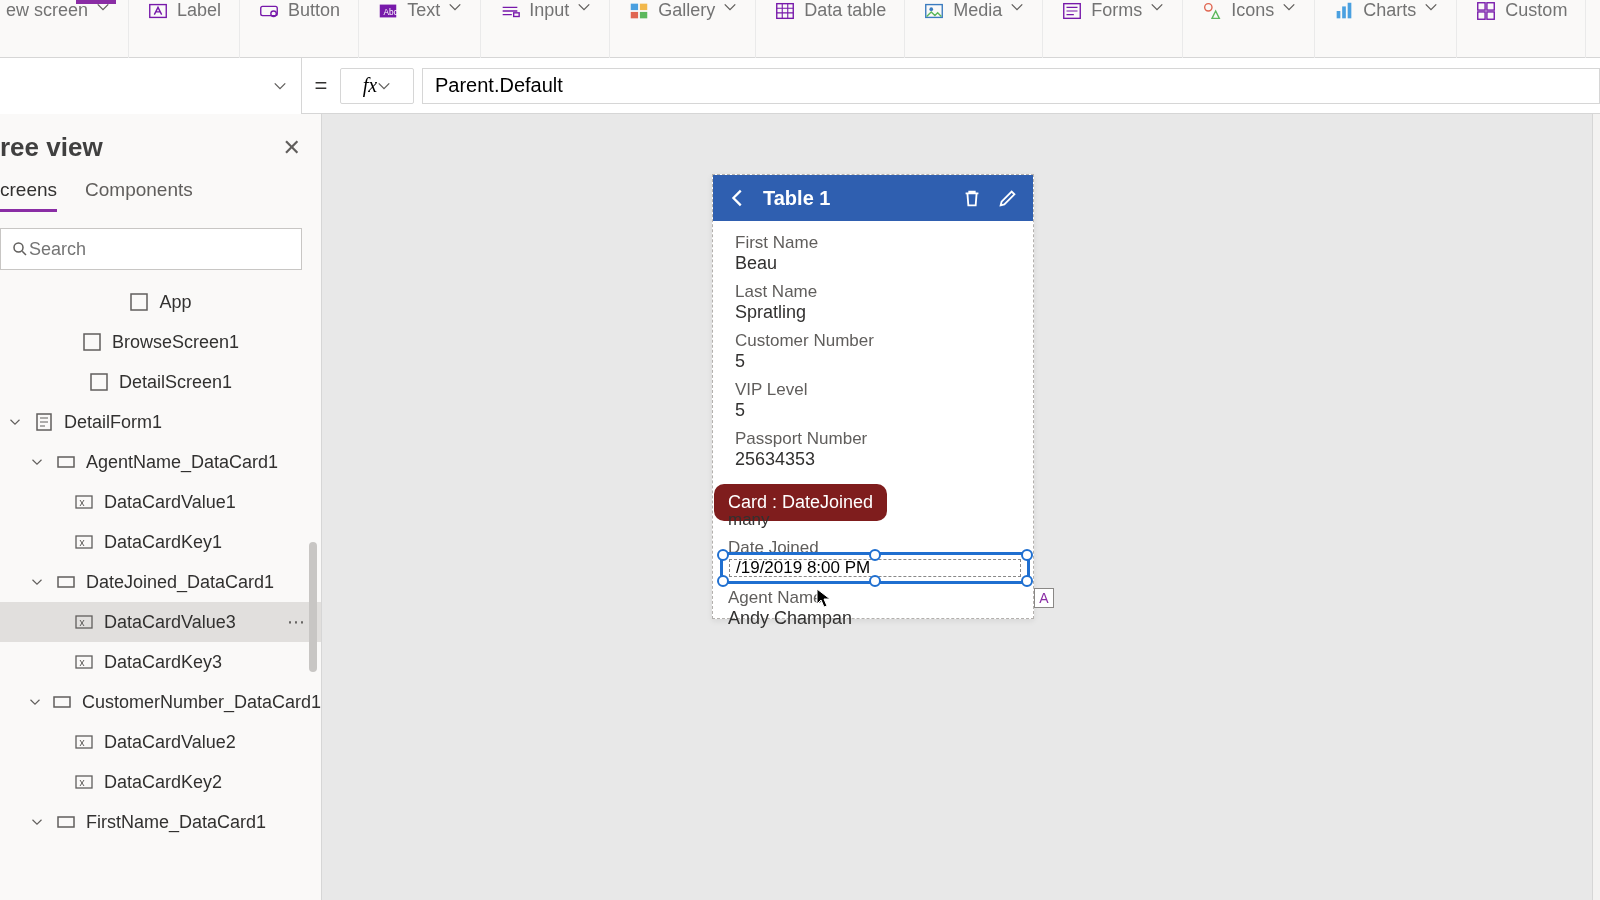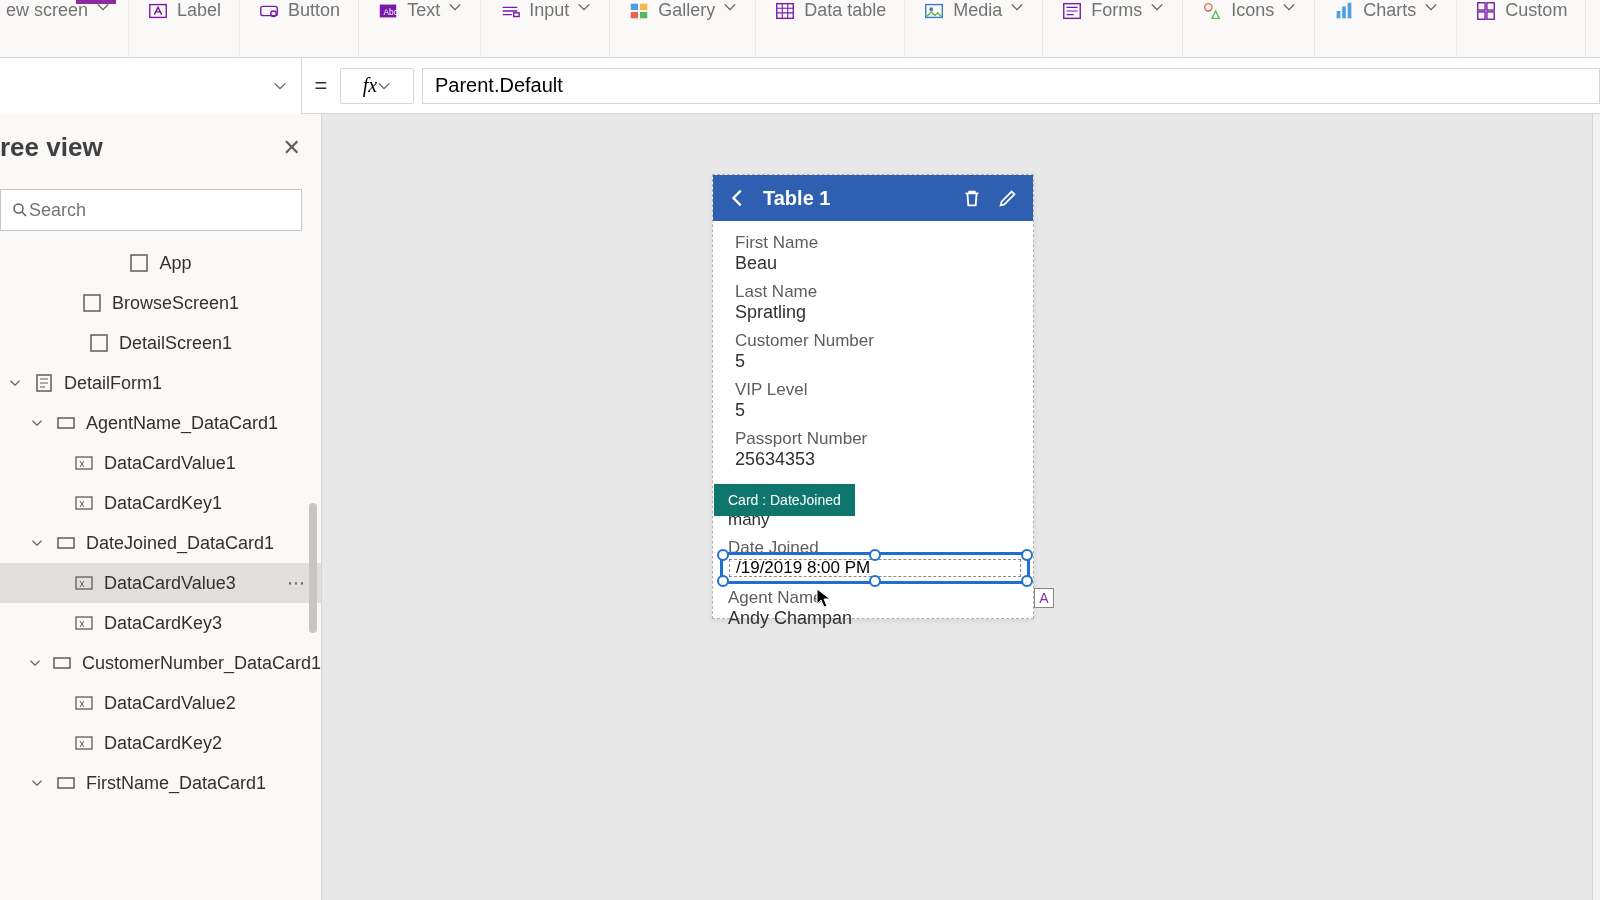"creens" div.tree-tabs { html: none -> <div> <div>creens</div> <div>Components</div> </div> }
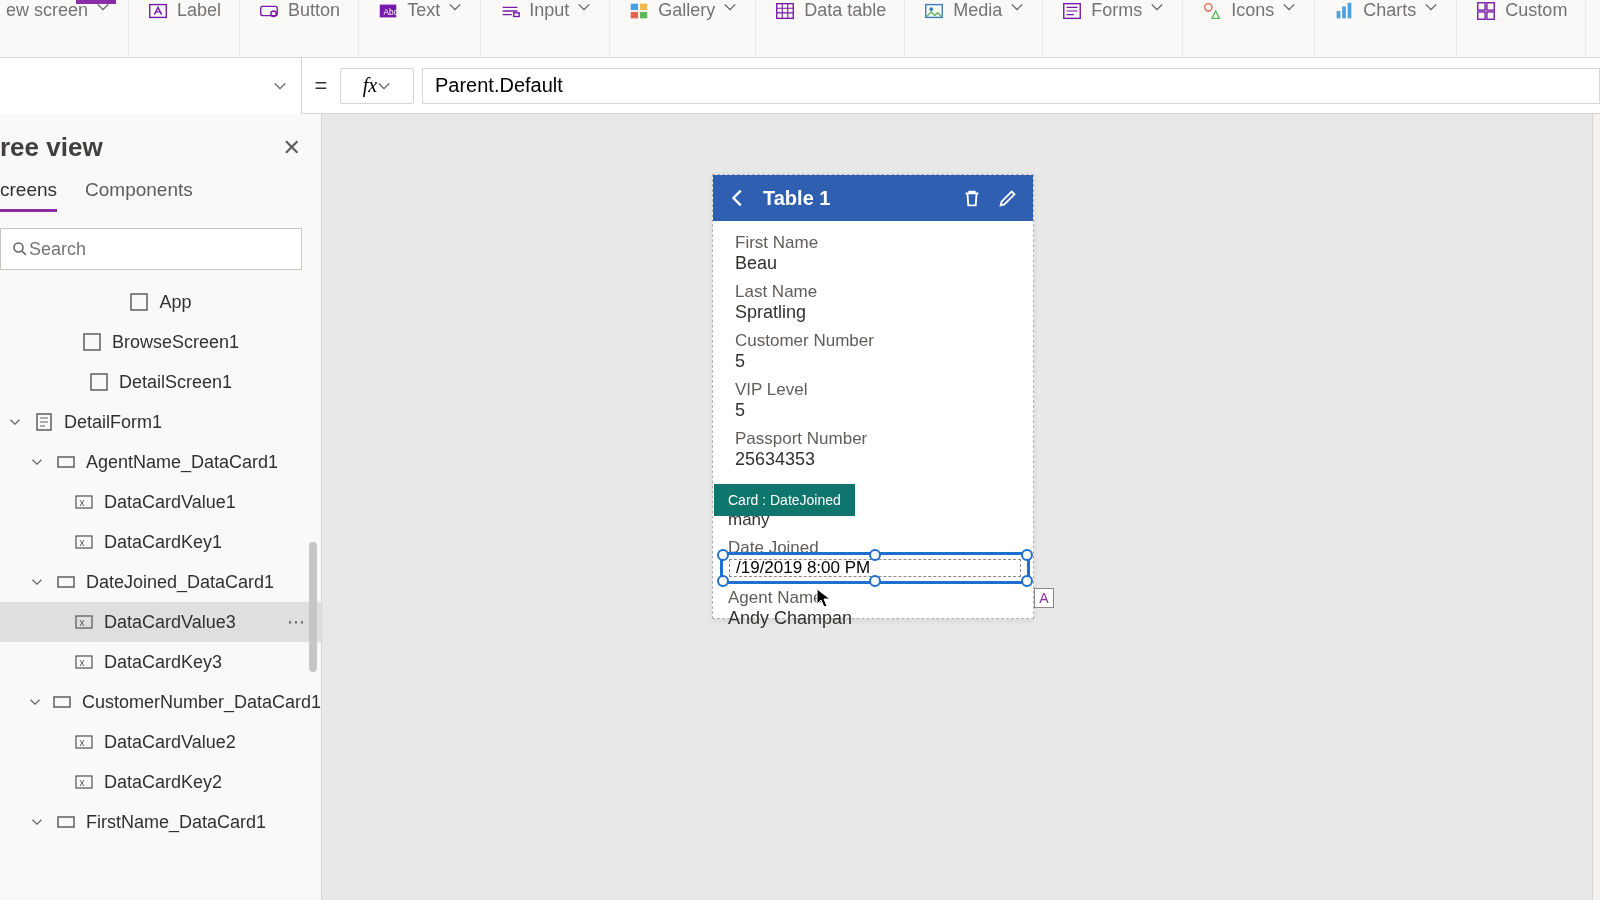"Card : DateJoined" .card-tooltip { background: #0f766e -> #7f1d1d; border-radius: none -> 10px; font-size: 14px -> 18px }
